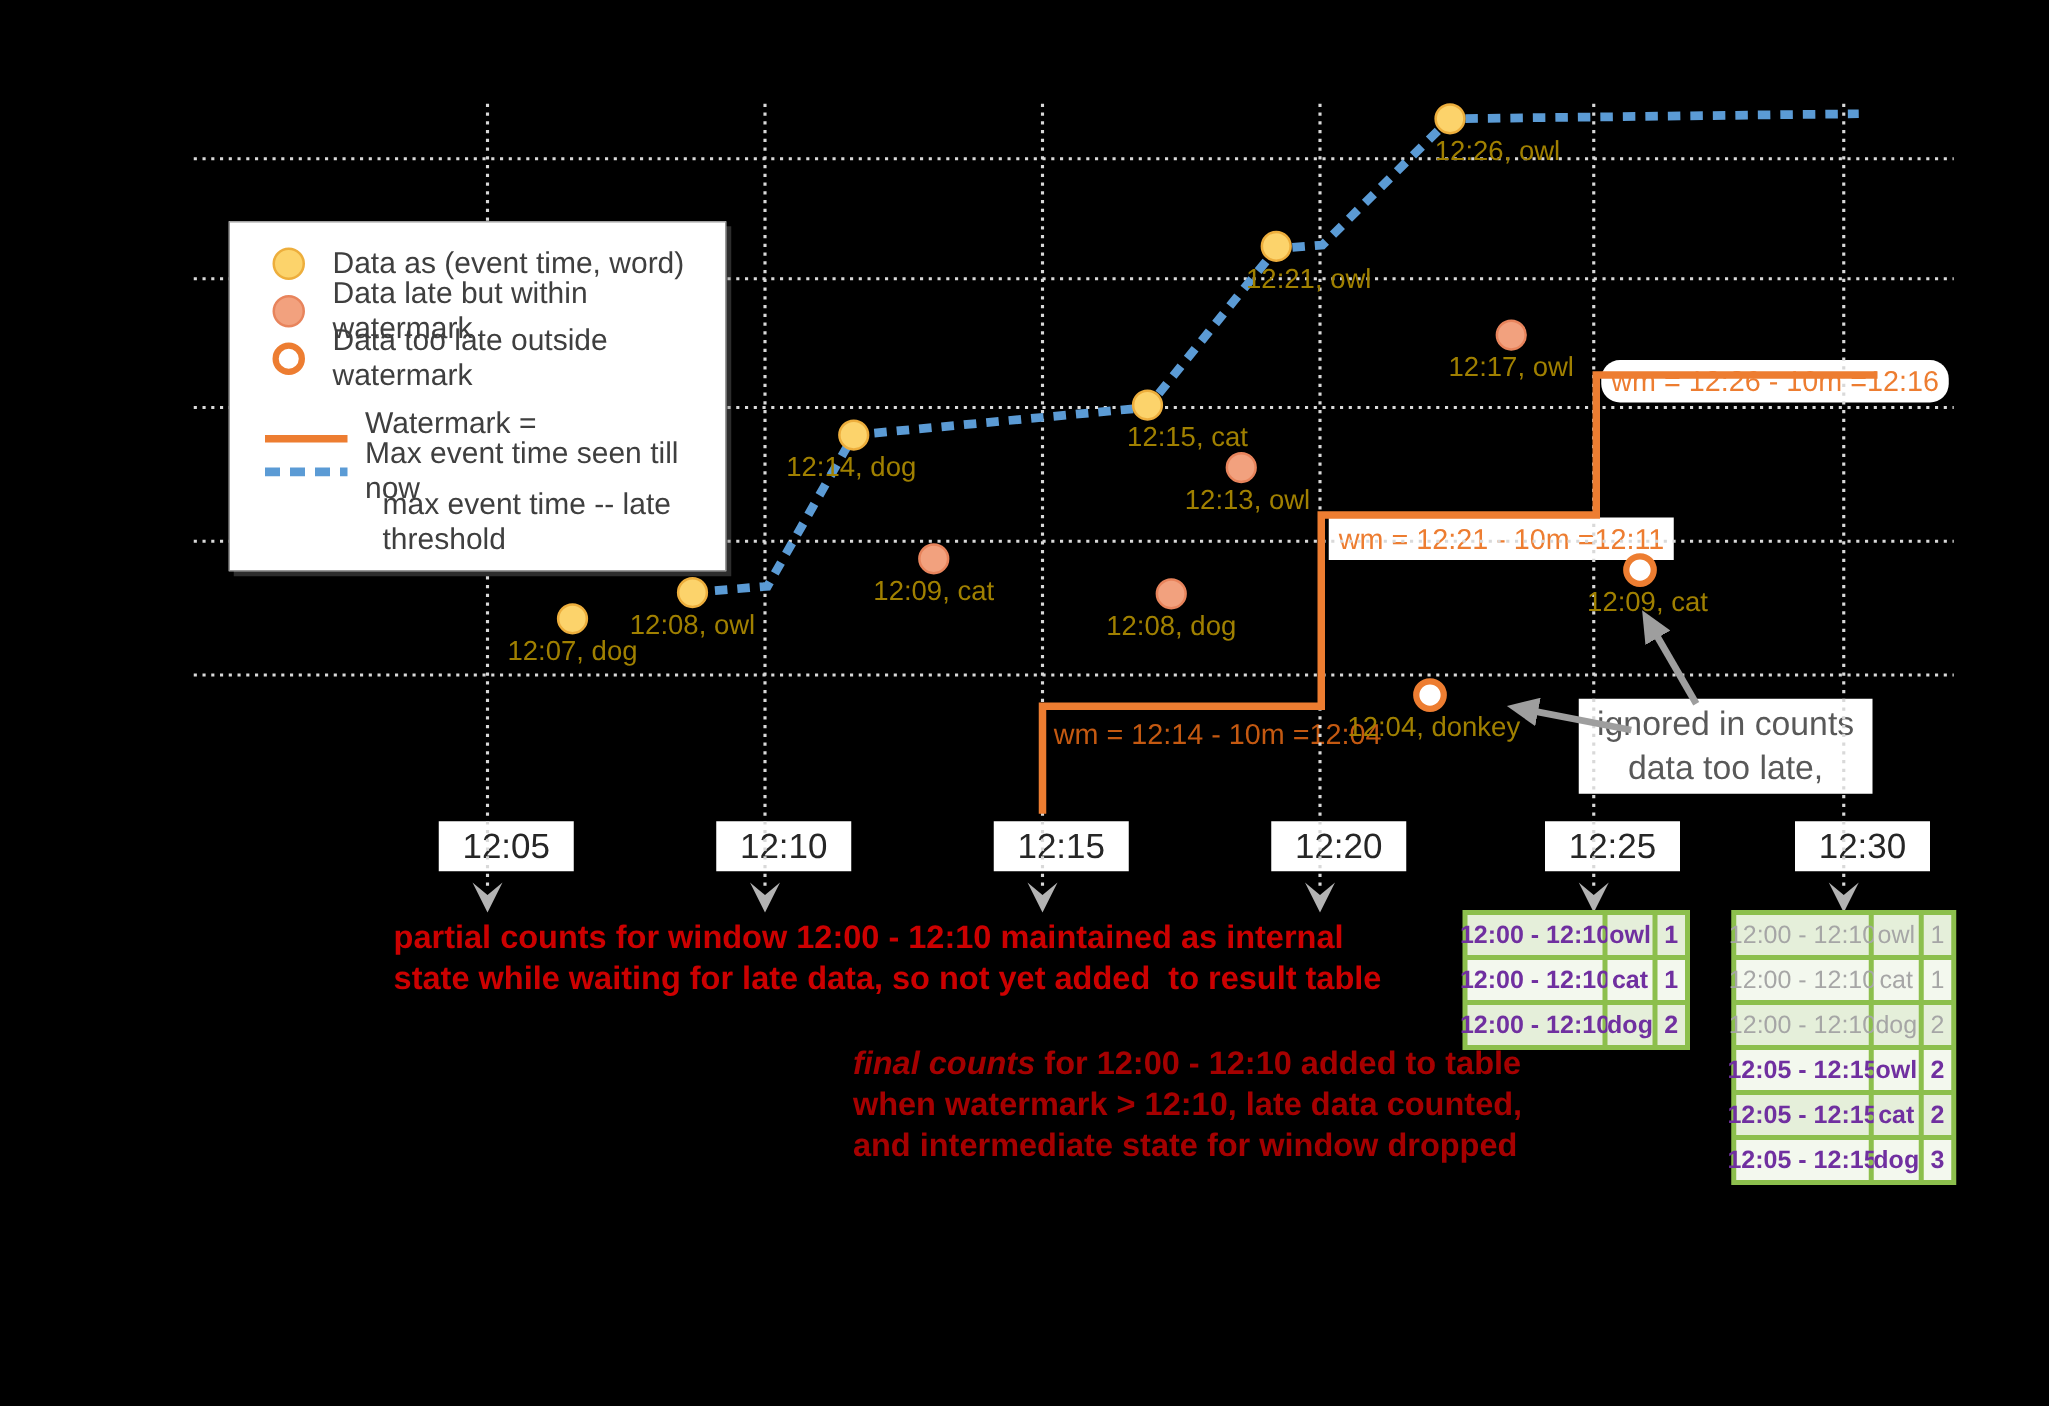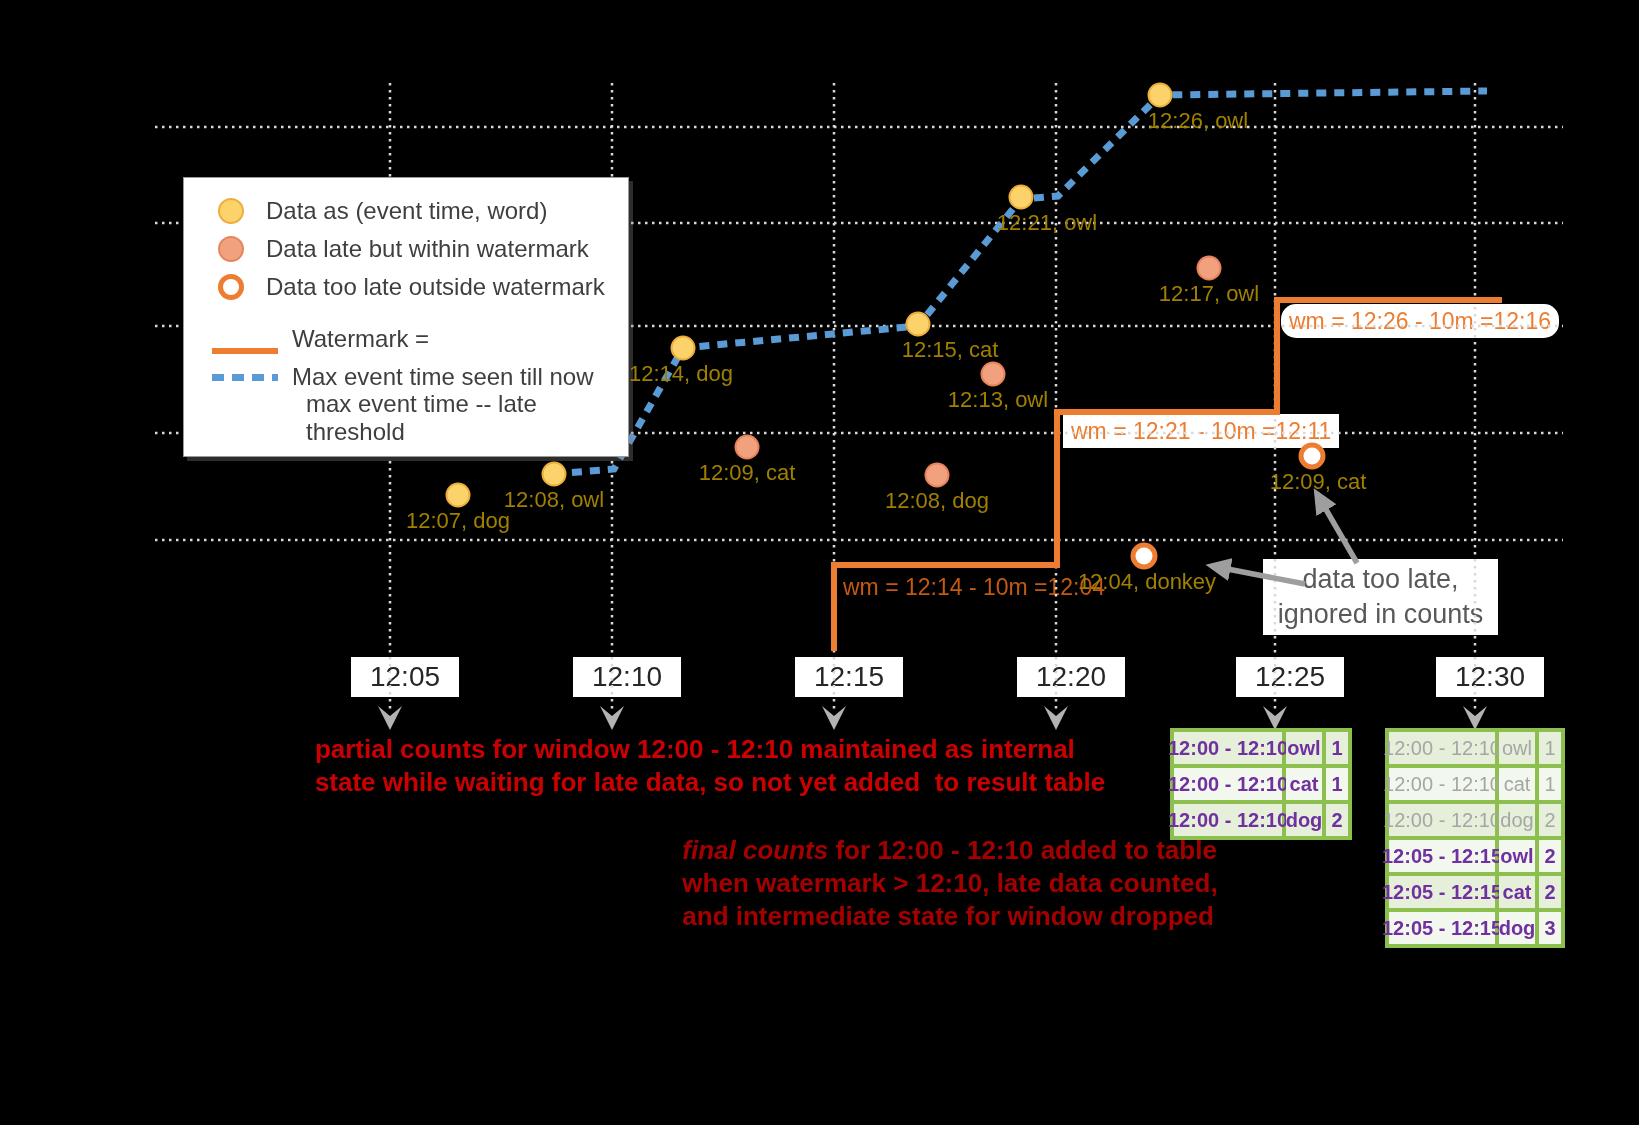"Data as (event time, word)" div.legend { width: 446px -> 398px }
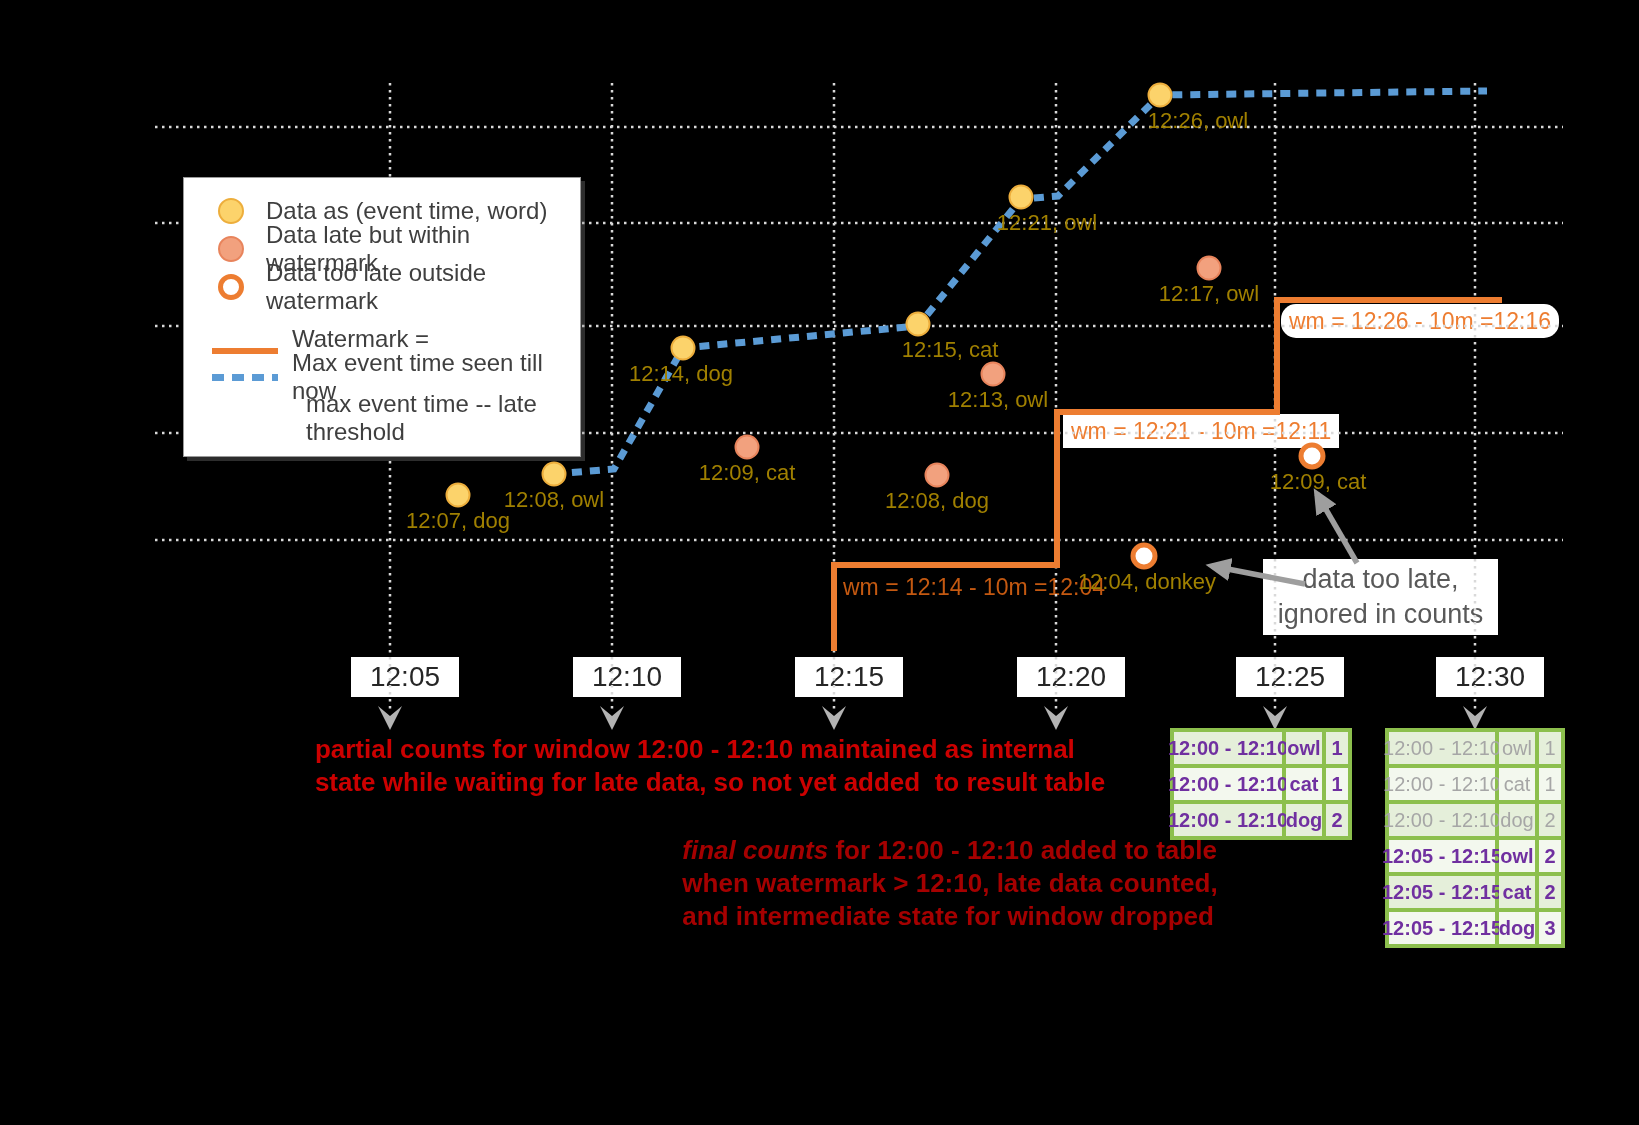"wm = 12:26 - 10m" div.wm-anno { top: 304px -> 288px }
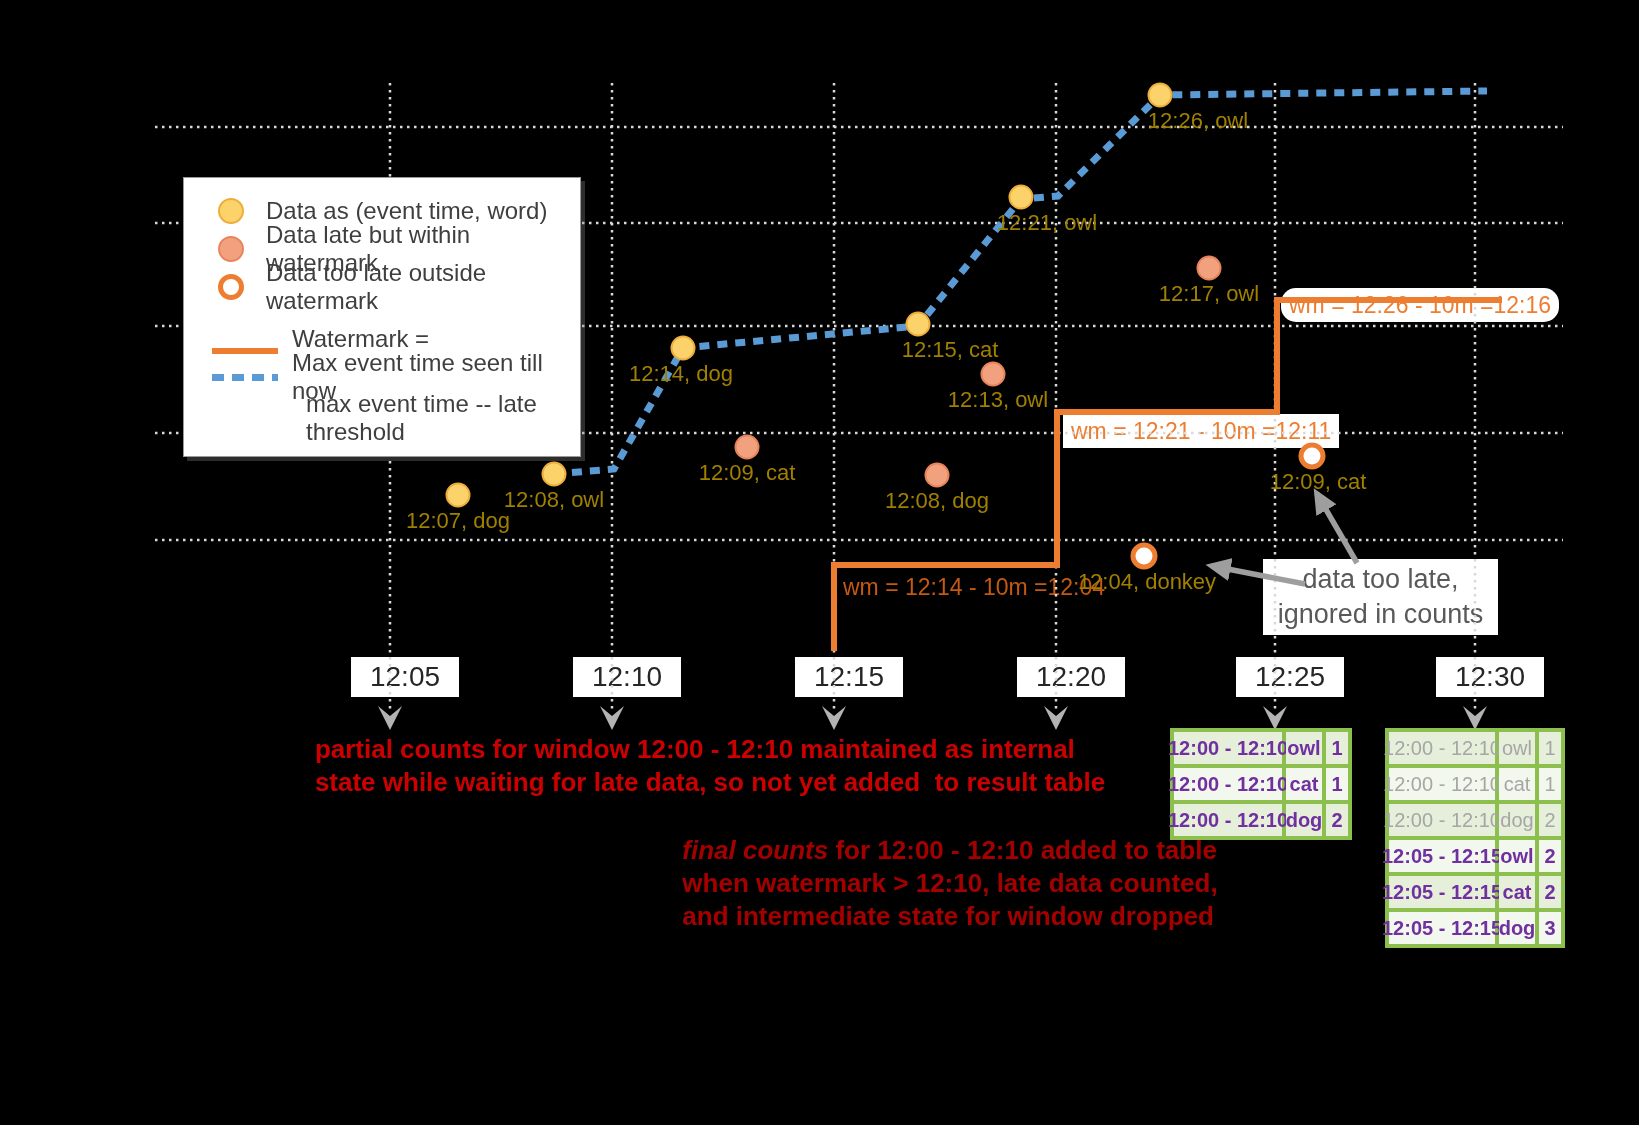"data too late," div { order: before "ignored in counts" -> after "ignored in counts" }
